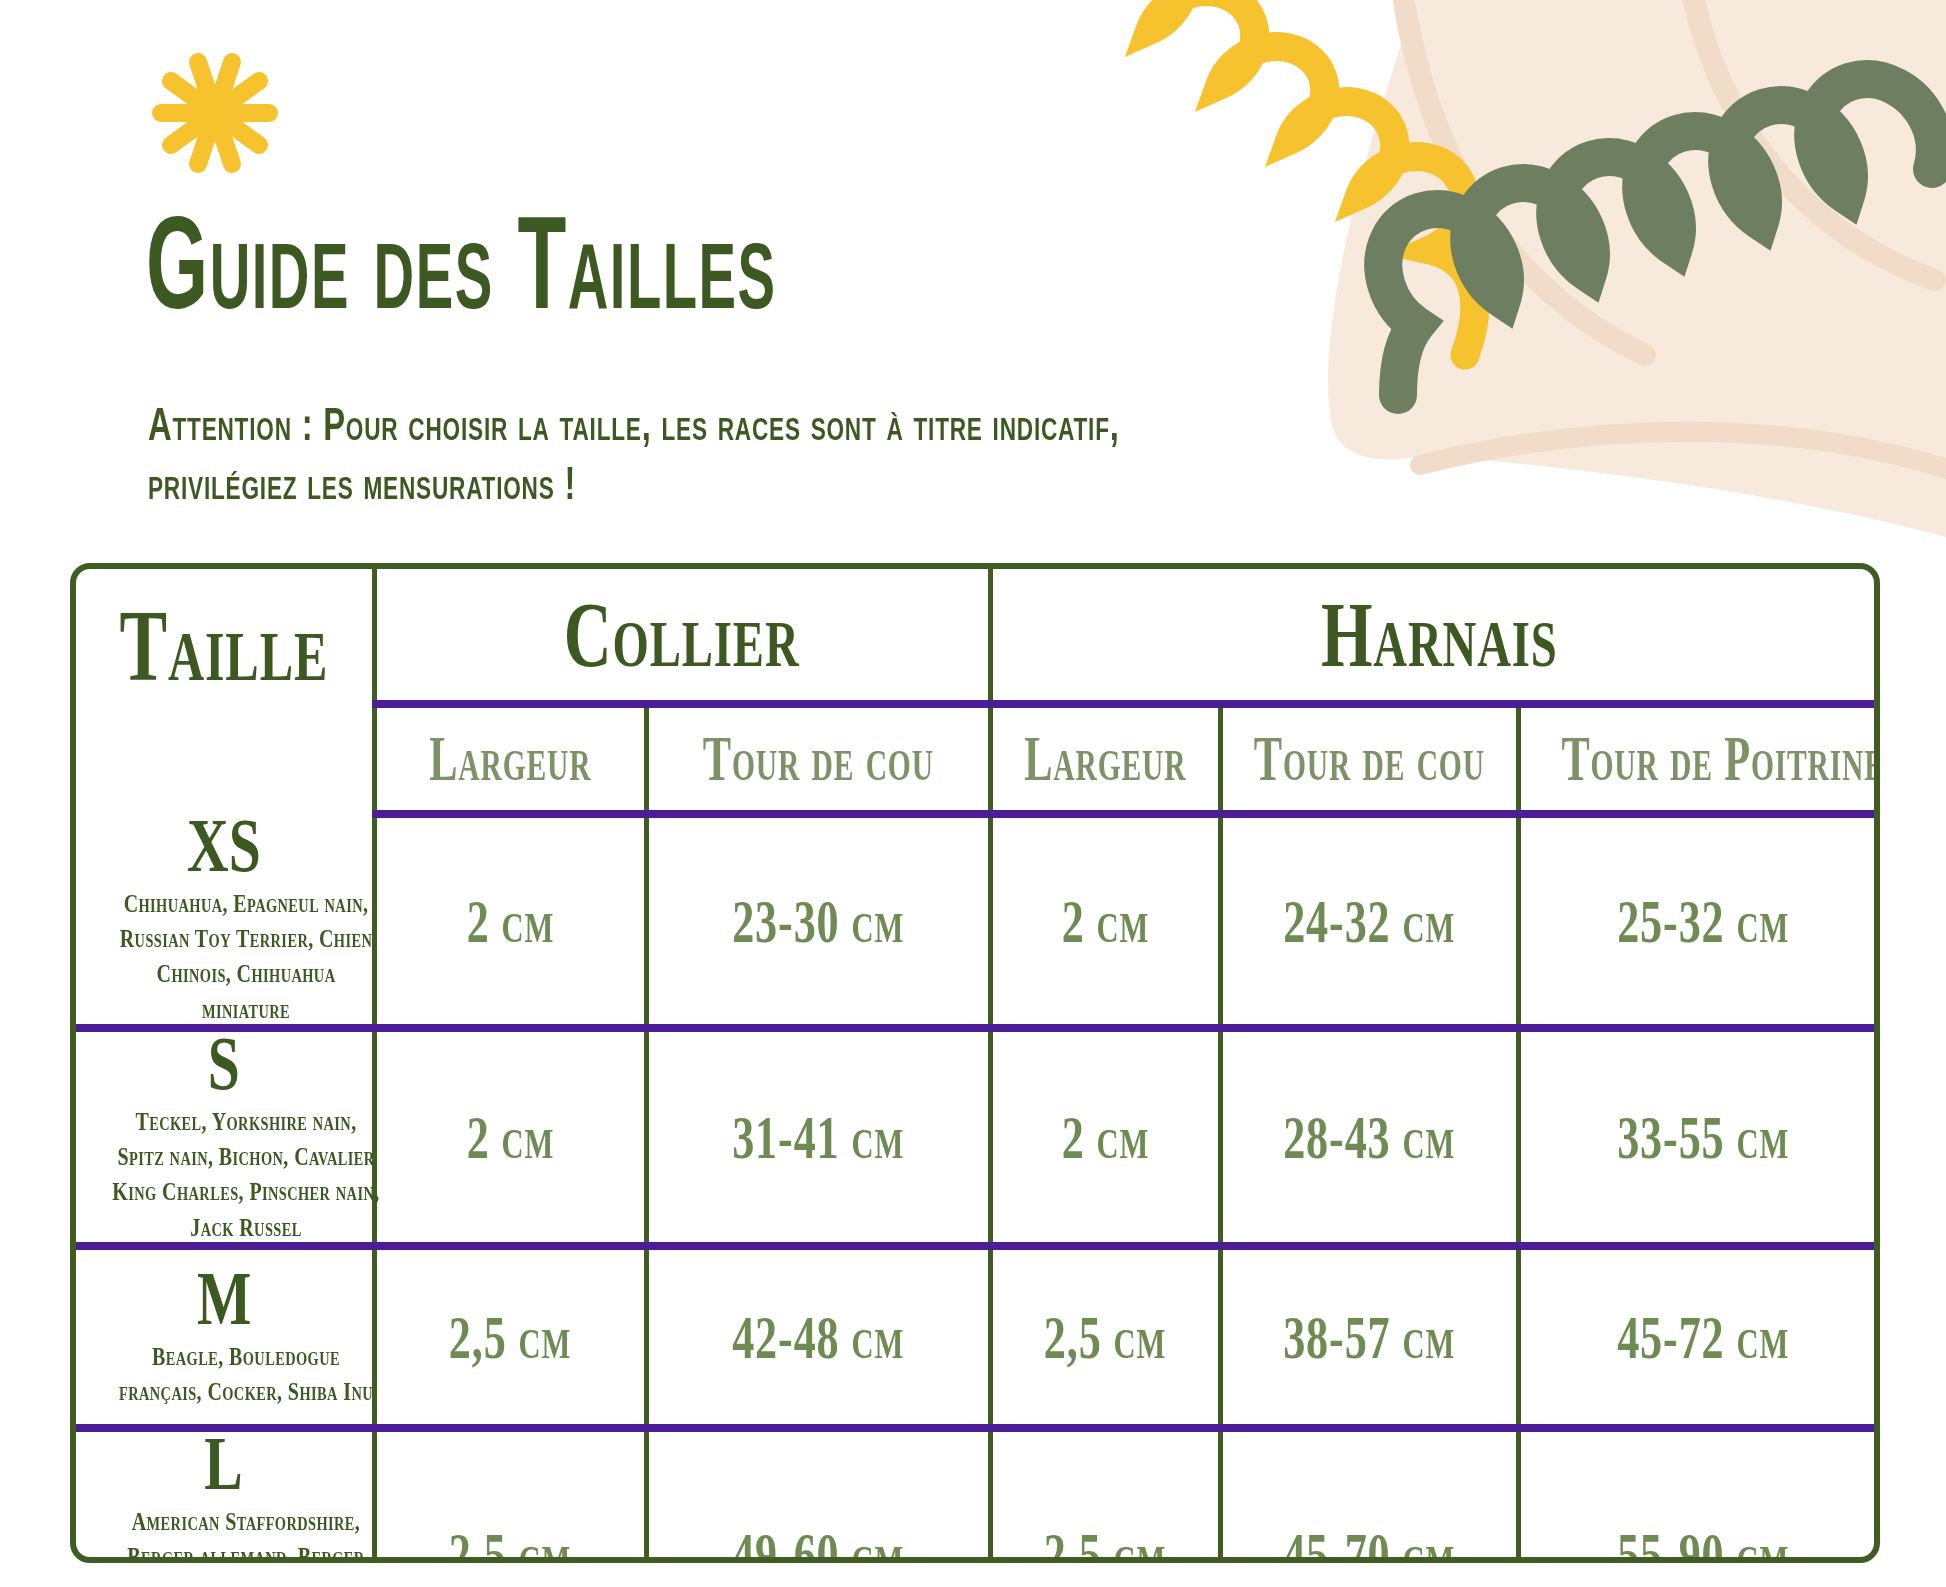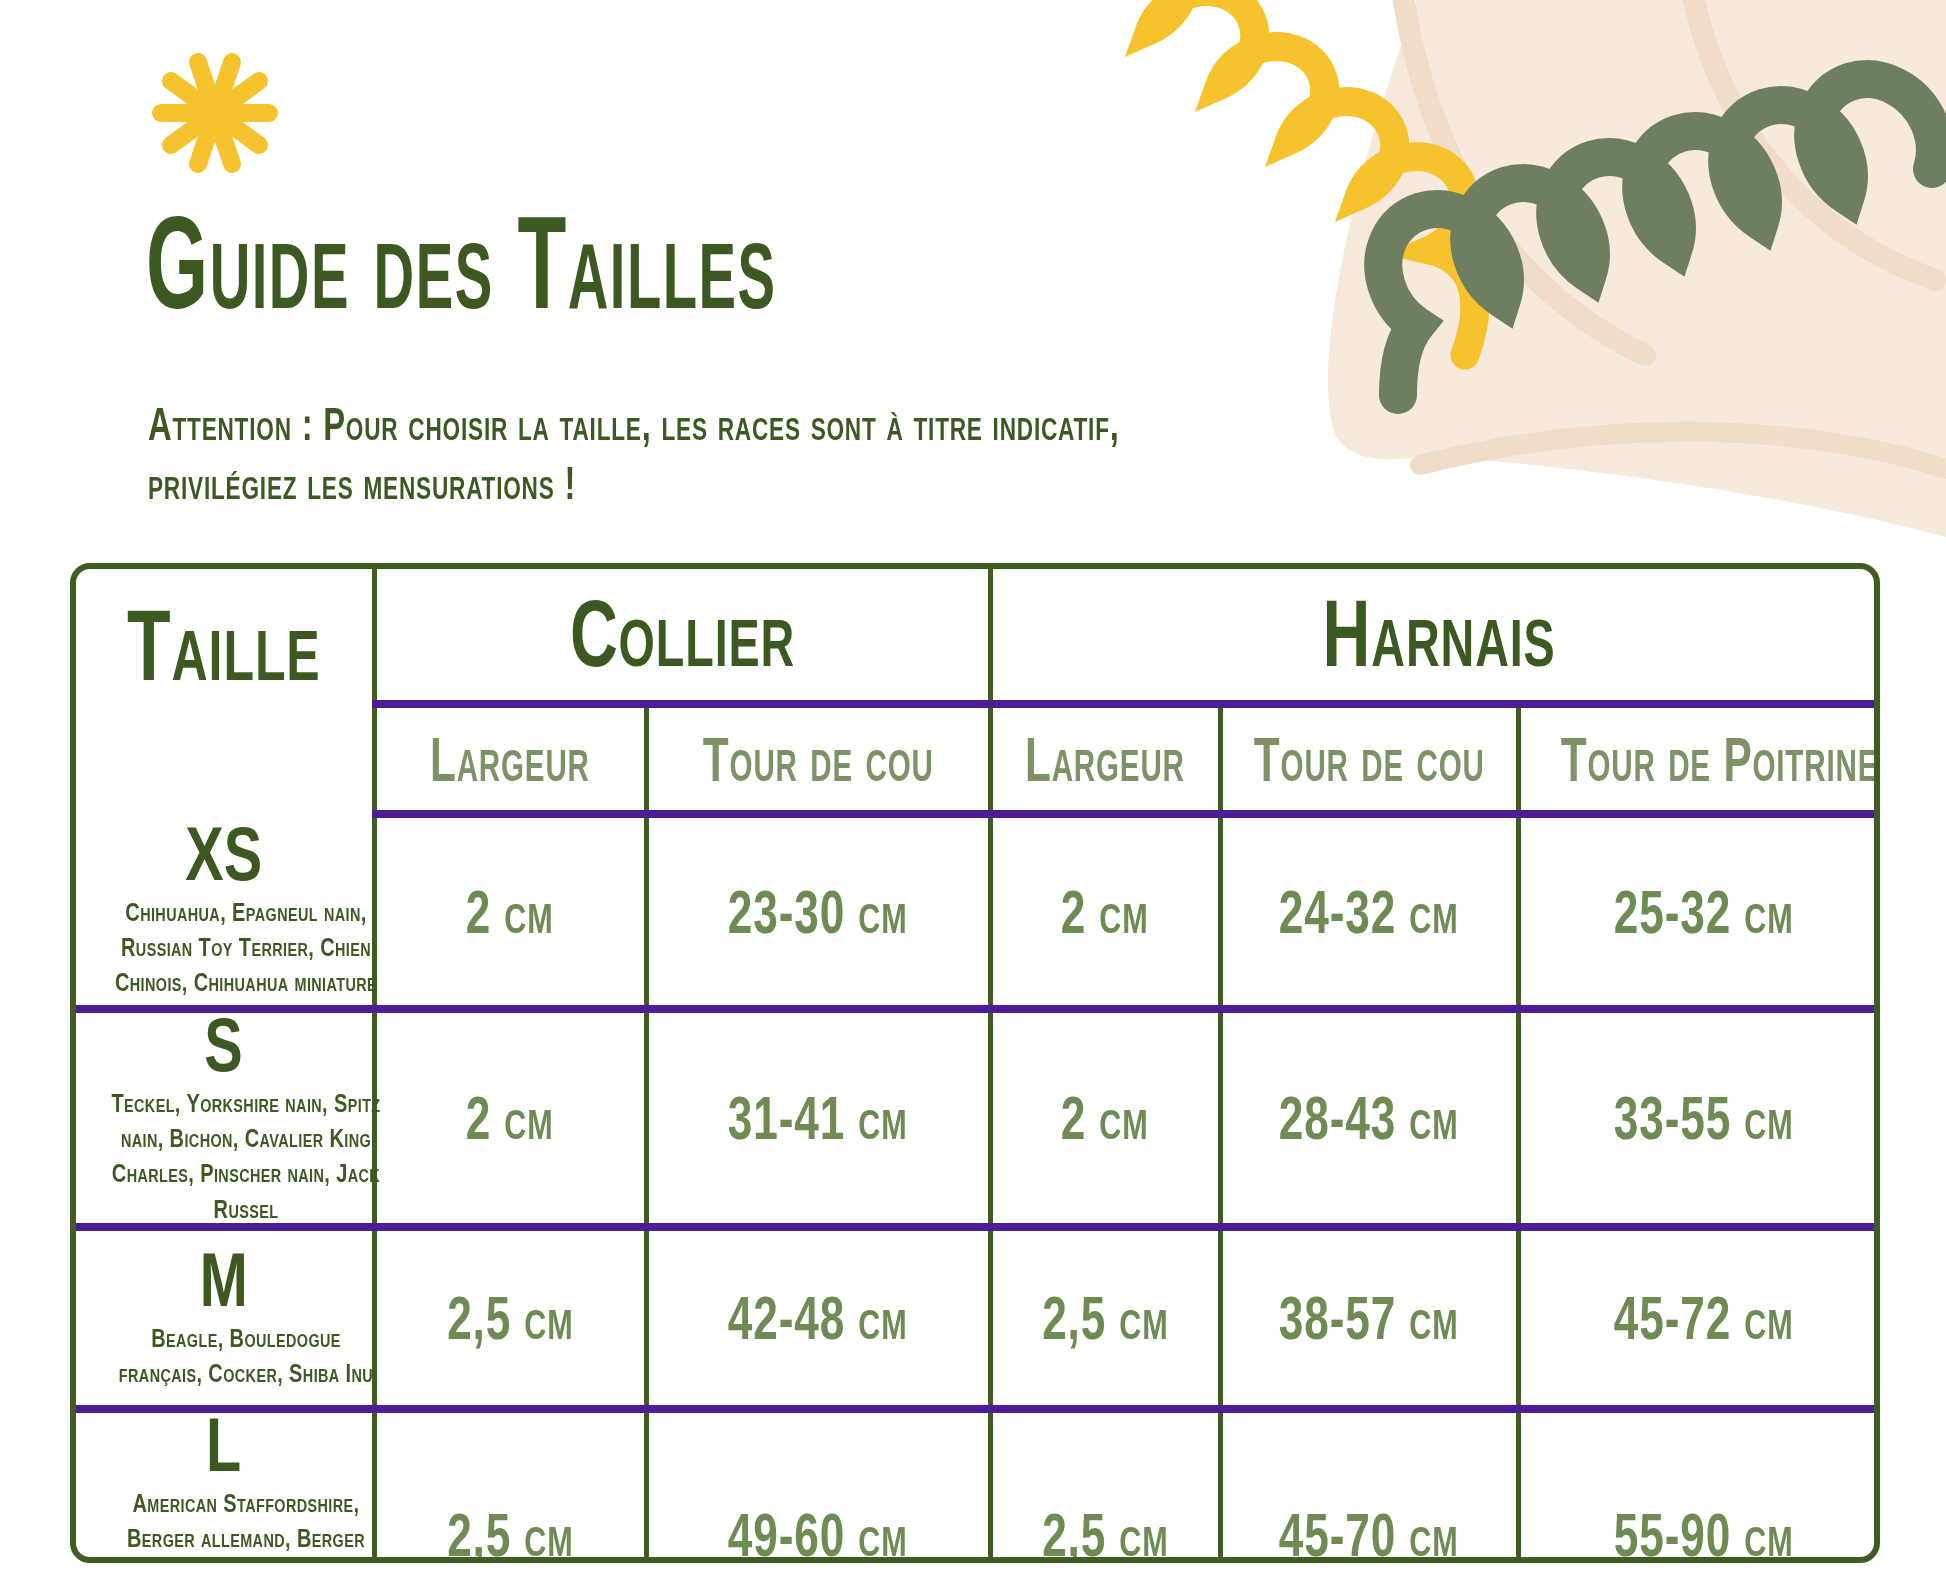"Taille" td { font-family: none -> Liberation Serif, serif }
